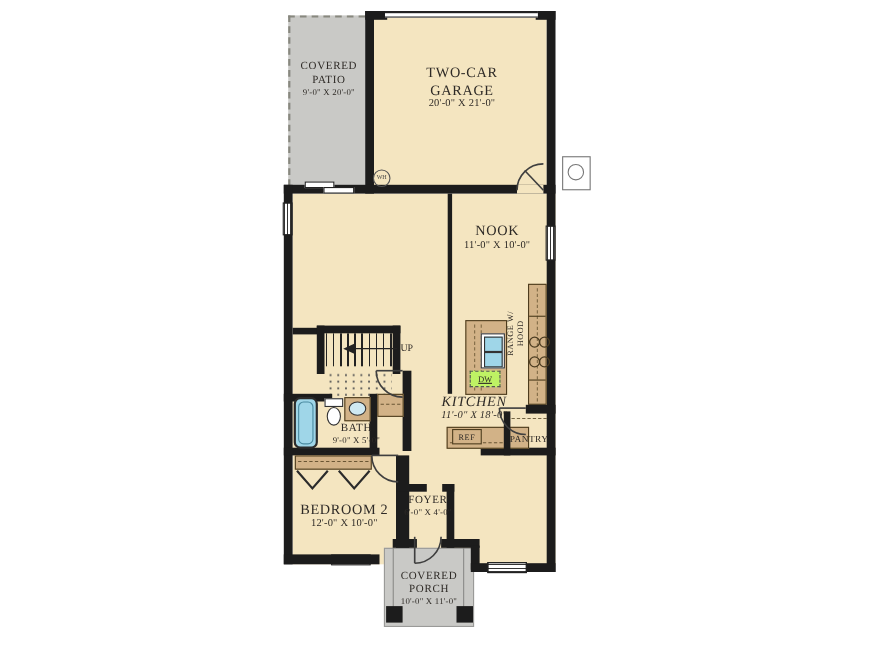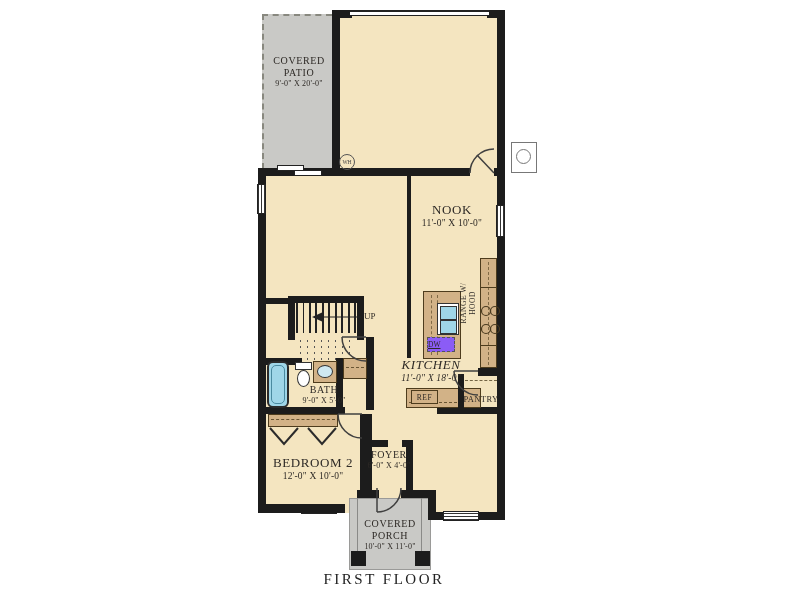"TWO-CAR" div.lbl { html: none -> <div> <span>TWO-CAR</span> <span>GARAGE</span> <span>20'-0" X 21'-0"</span> </div> }
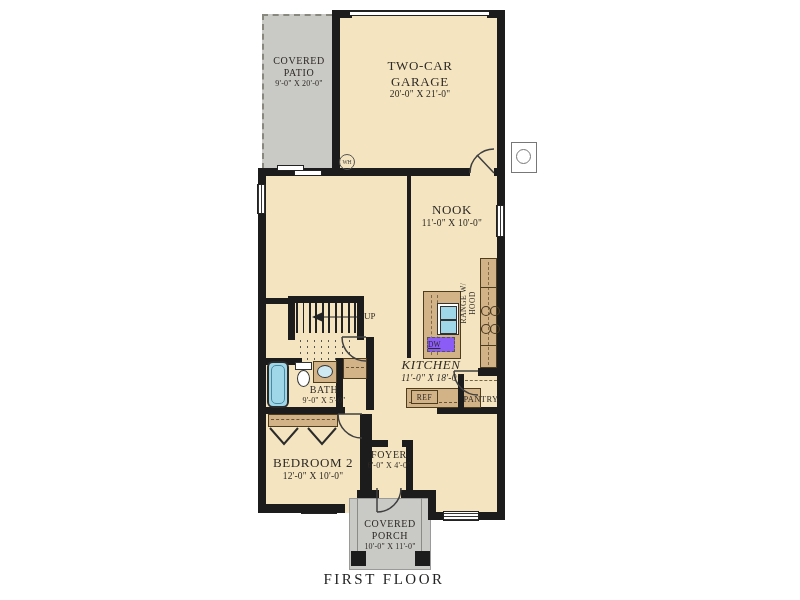"DW" div.abs { background: #8b5cf6 -> #bef264; text-align: none -> center }
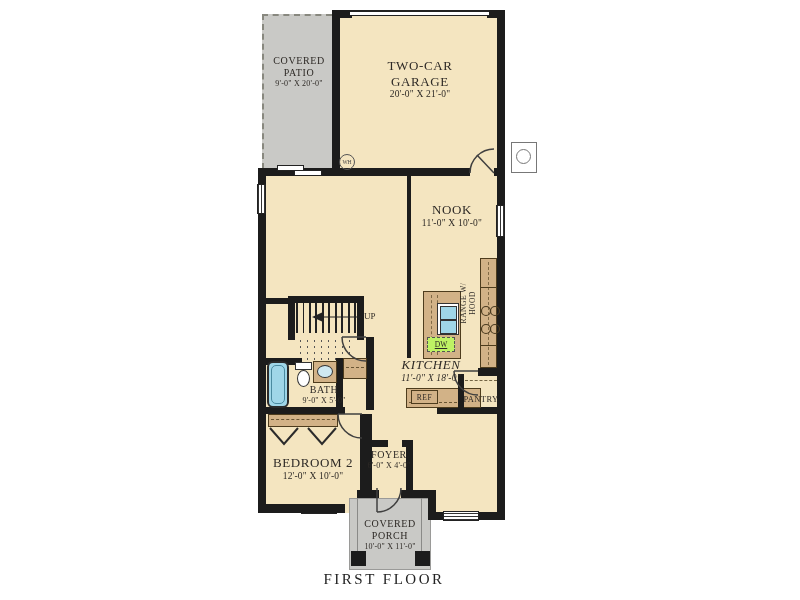"FIRST FLOOR" div.title { html: <div>FIRST FLOOR</div> -> none }
